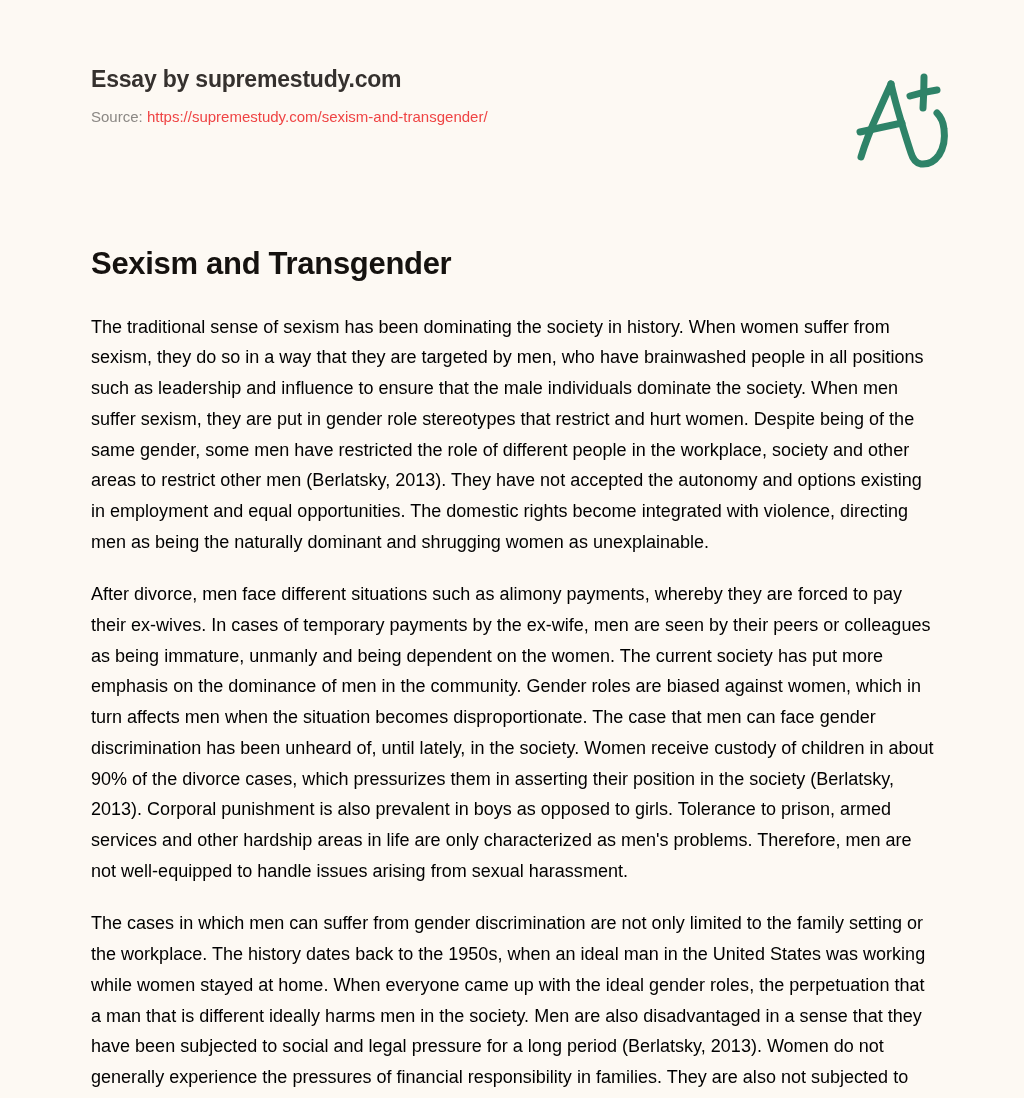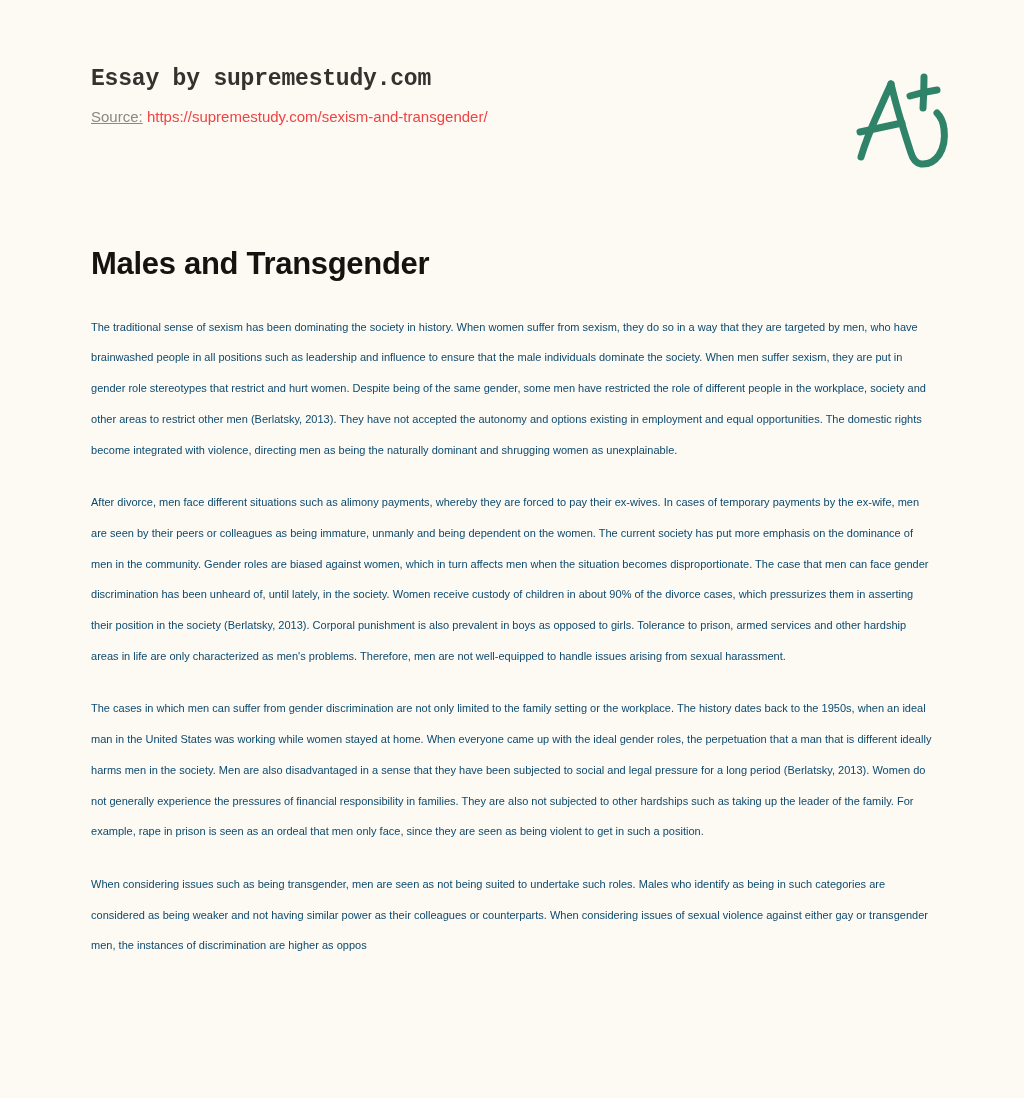"Essay by supremestudy.com" .brand-title { font-family: Liberation Mono, monospace -> none }
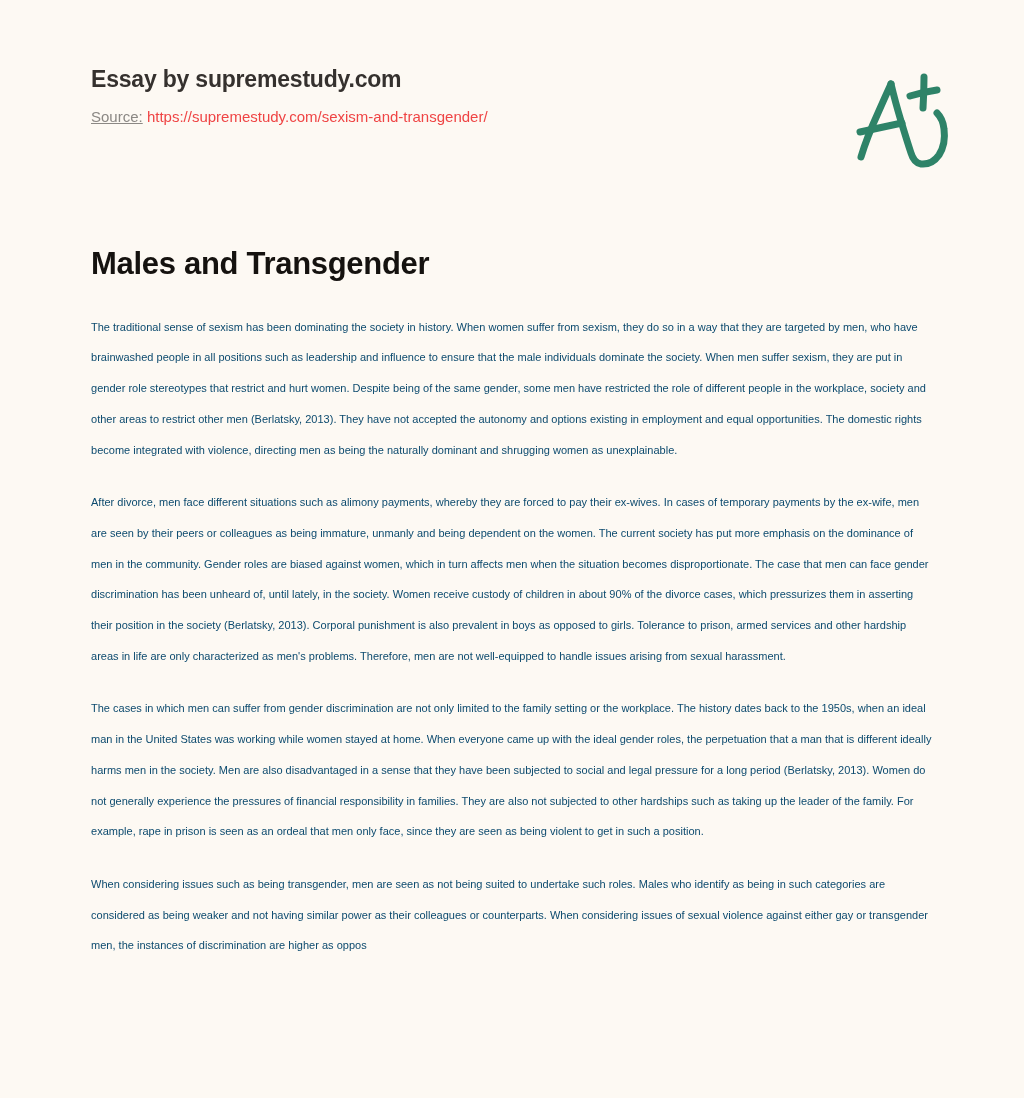"Source:" .source-label { text-decoration: underline -> none }
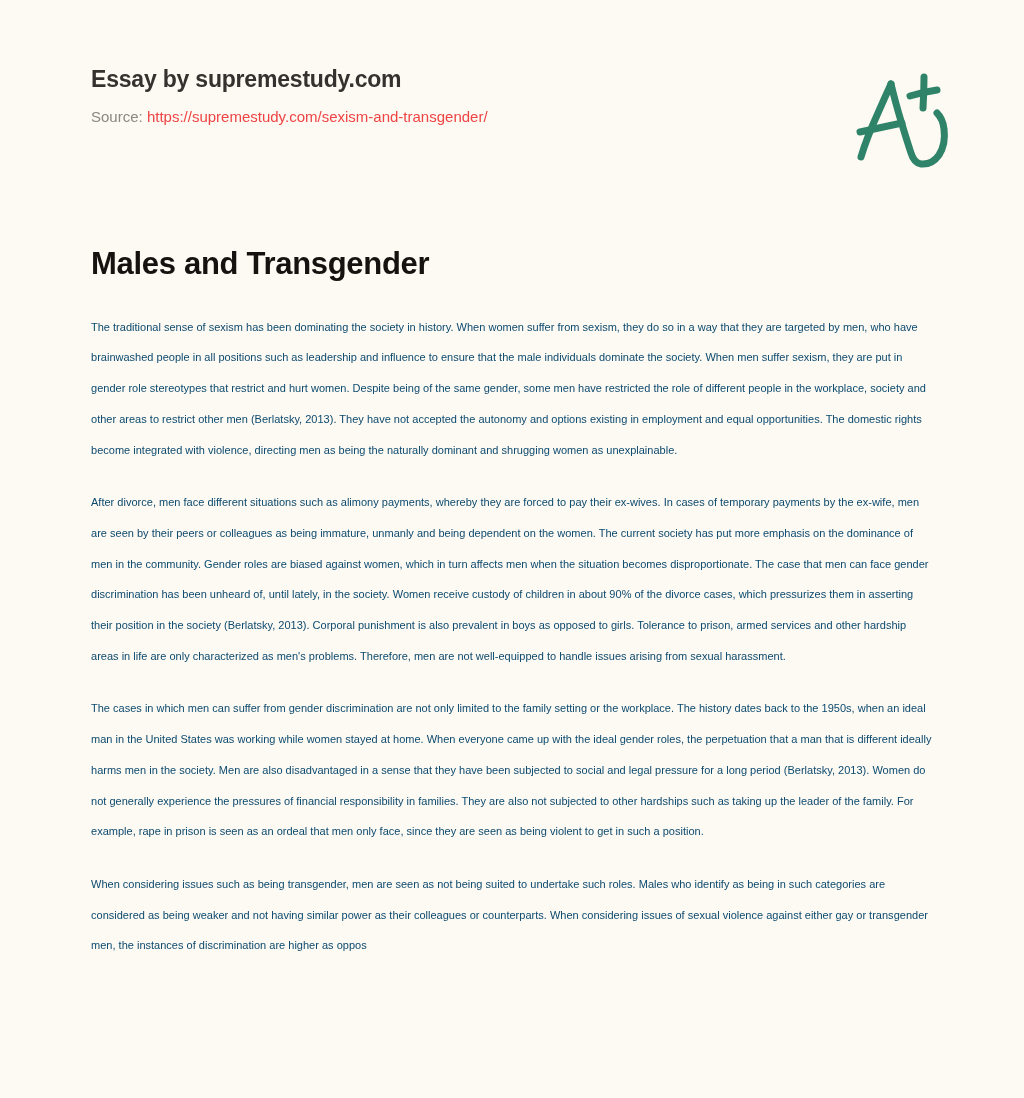"Males and Transgender" h1.article-title { text: Males -> Sexism }
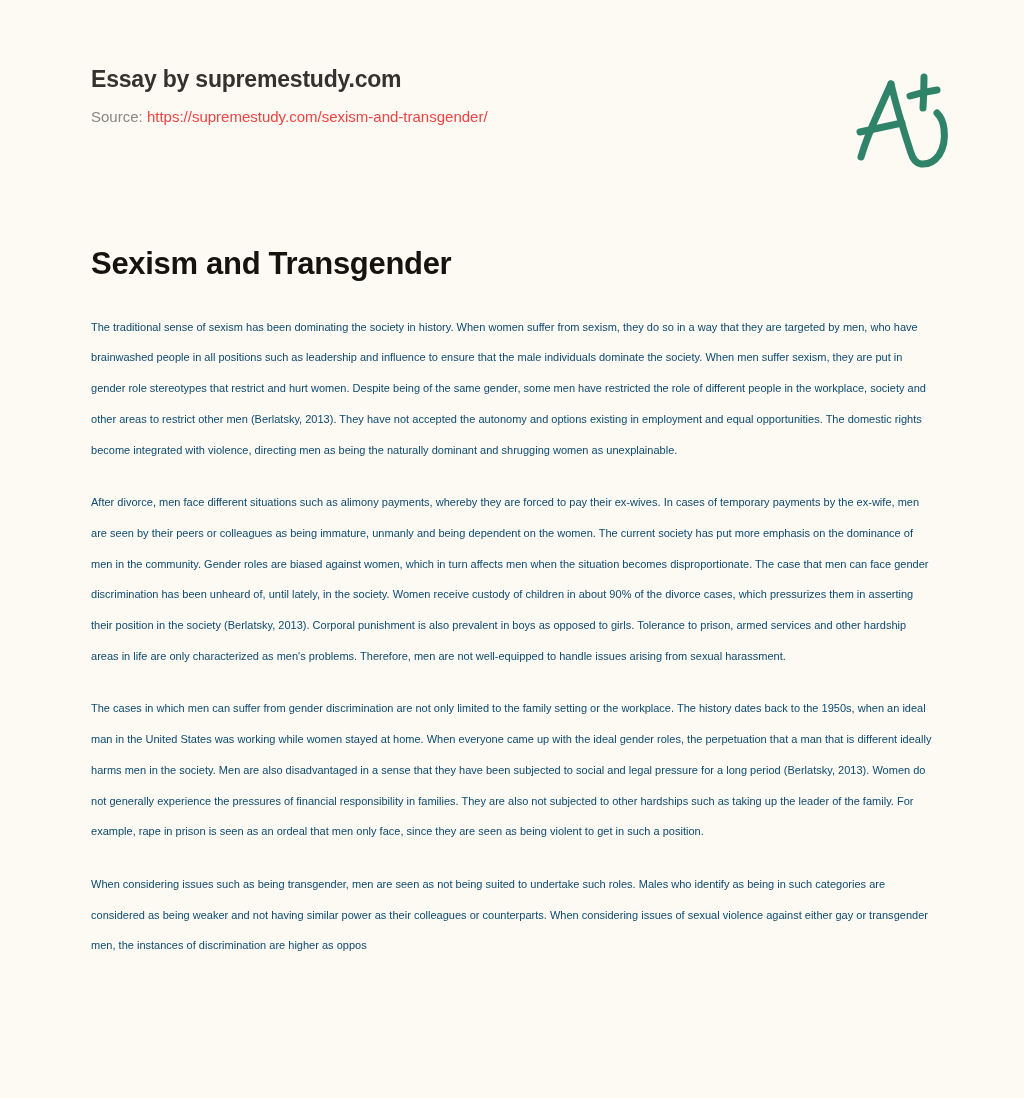"The traditional sense of sexism" .para { color: #0c4a6e -> #000000; font-size: 11px -> 18px }
